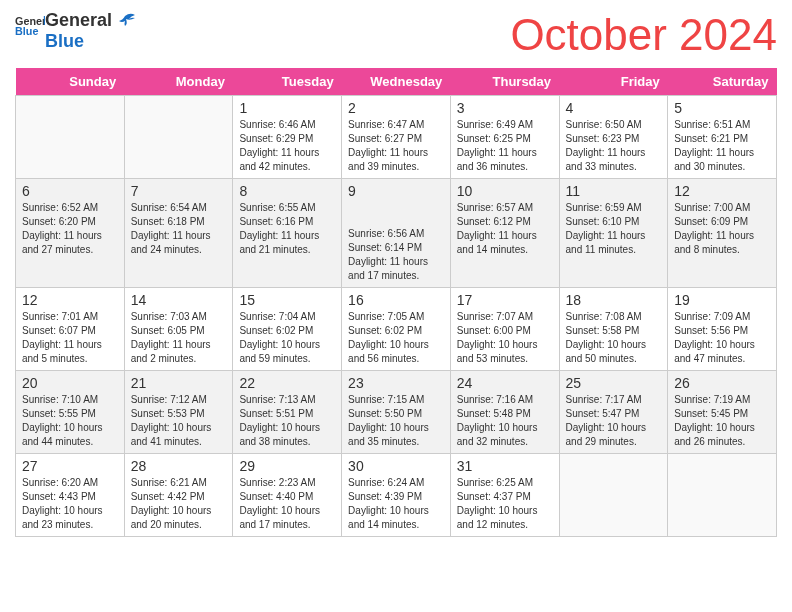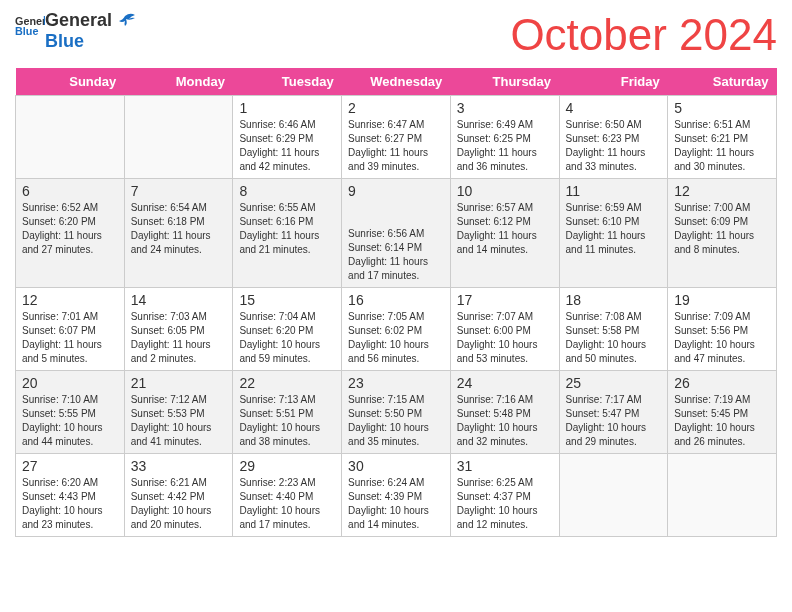"Sunrise: 7:04 AM" div.day-info { text: 6:20 -> 6:02 }
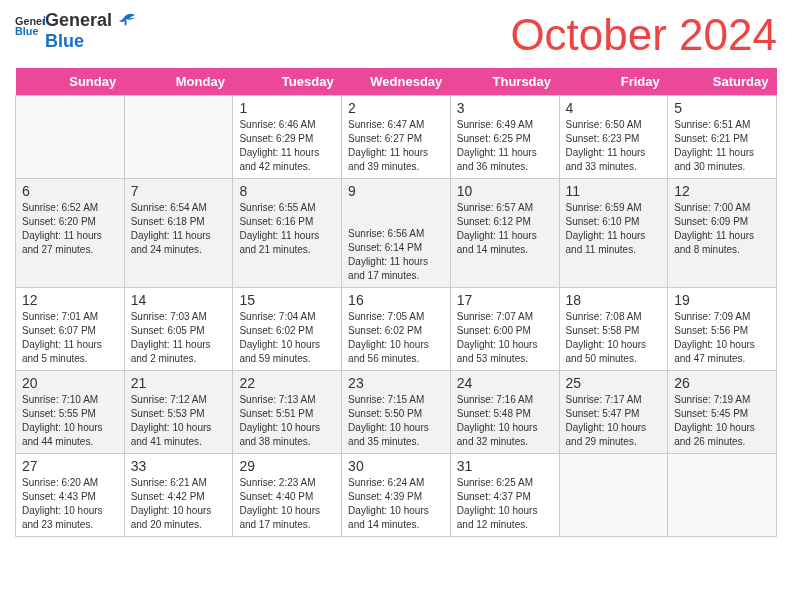"33" span.day-num { text: 33 -> 28 }
